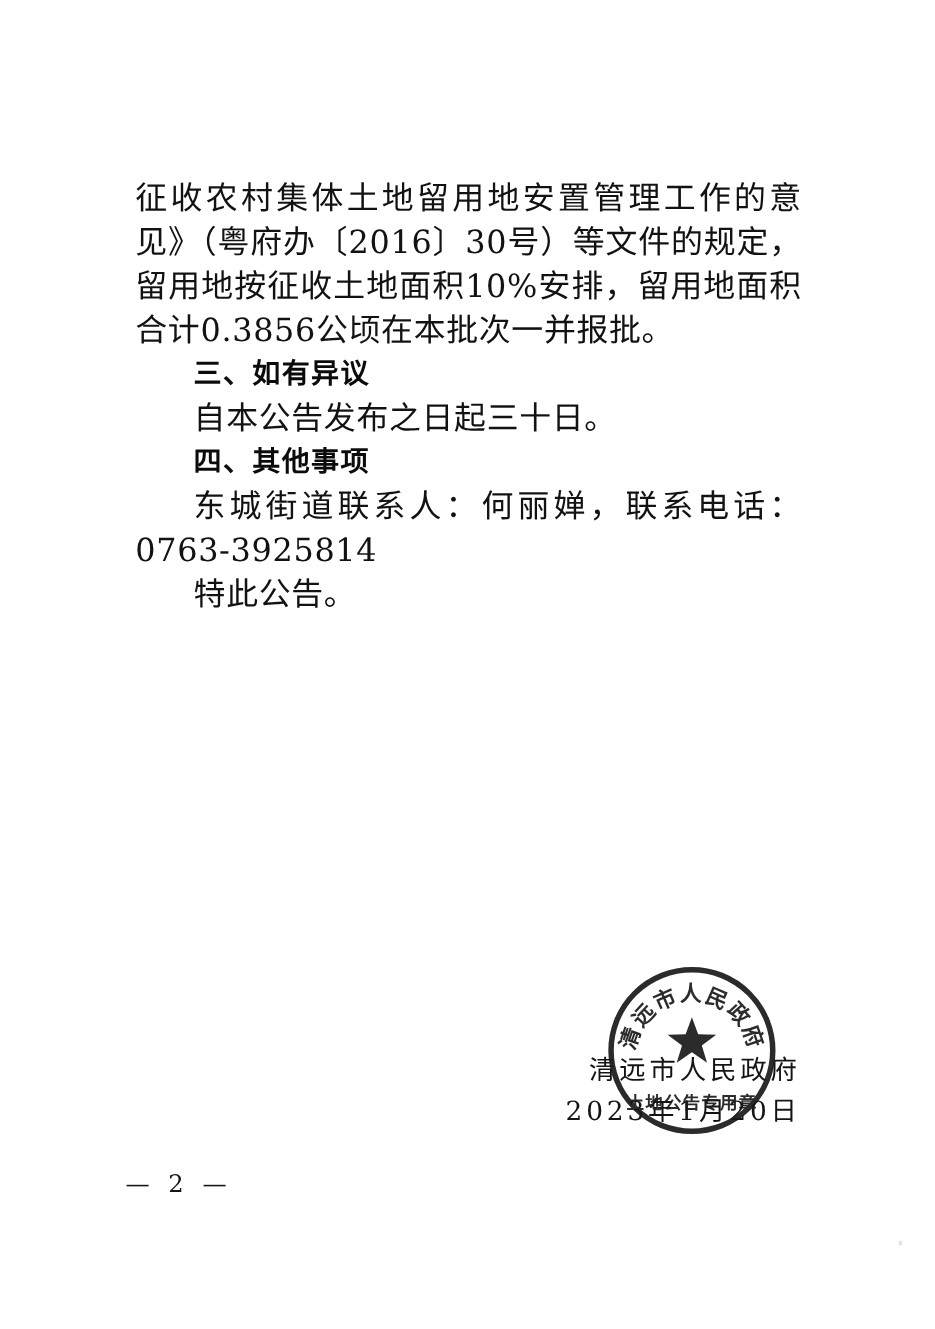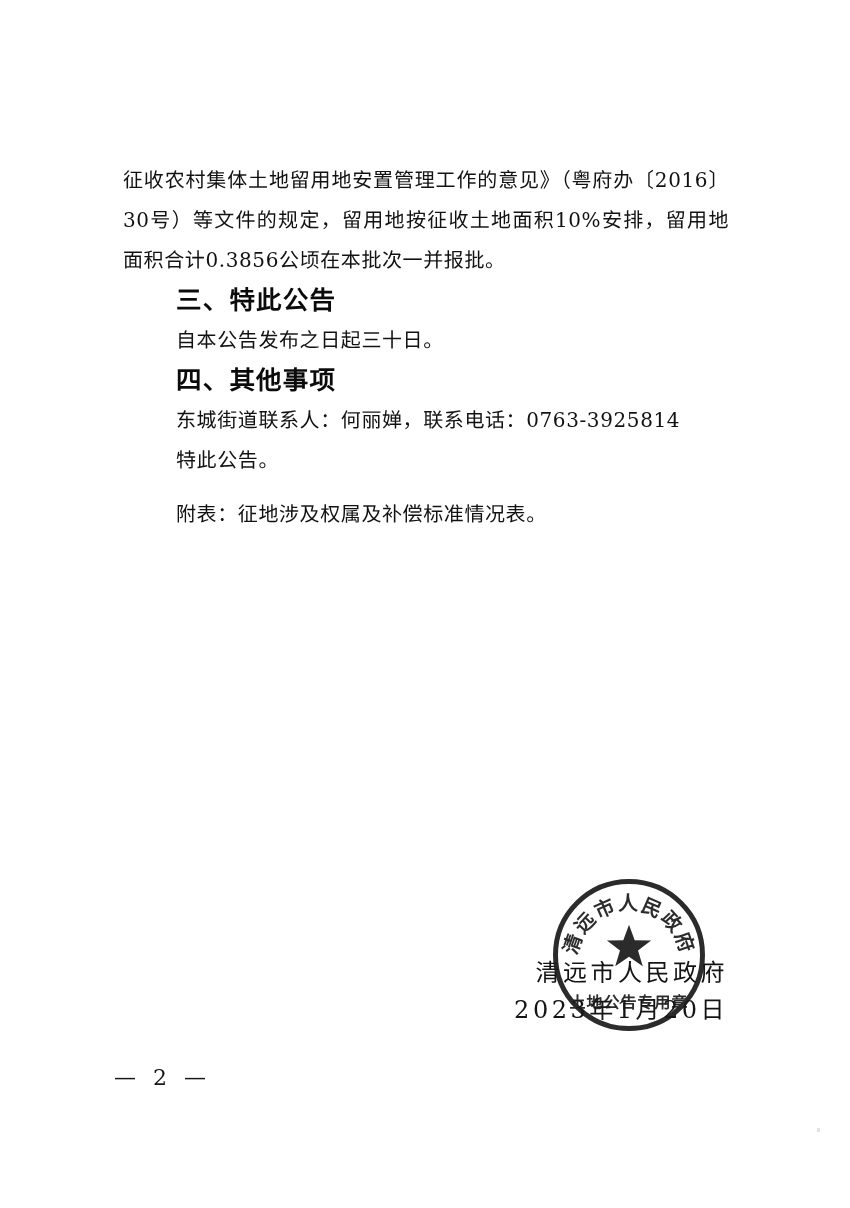"征收农村集体土地留用地安置管理工作的意见》（粤府办〔2016〕30号）等文件的规" .para { font-size: 20px -> 29px }
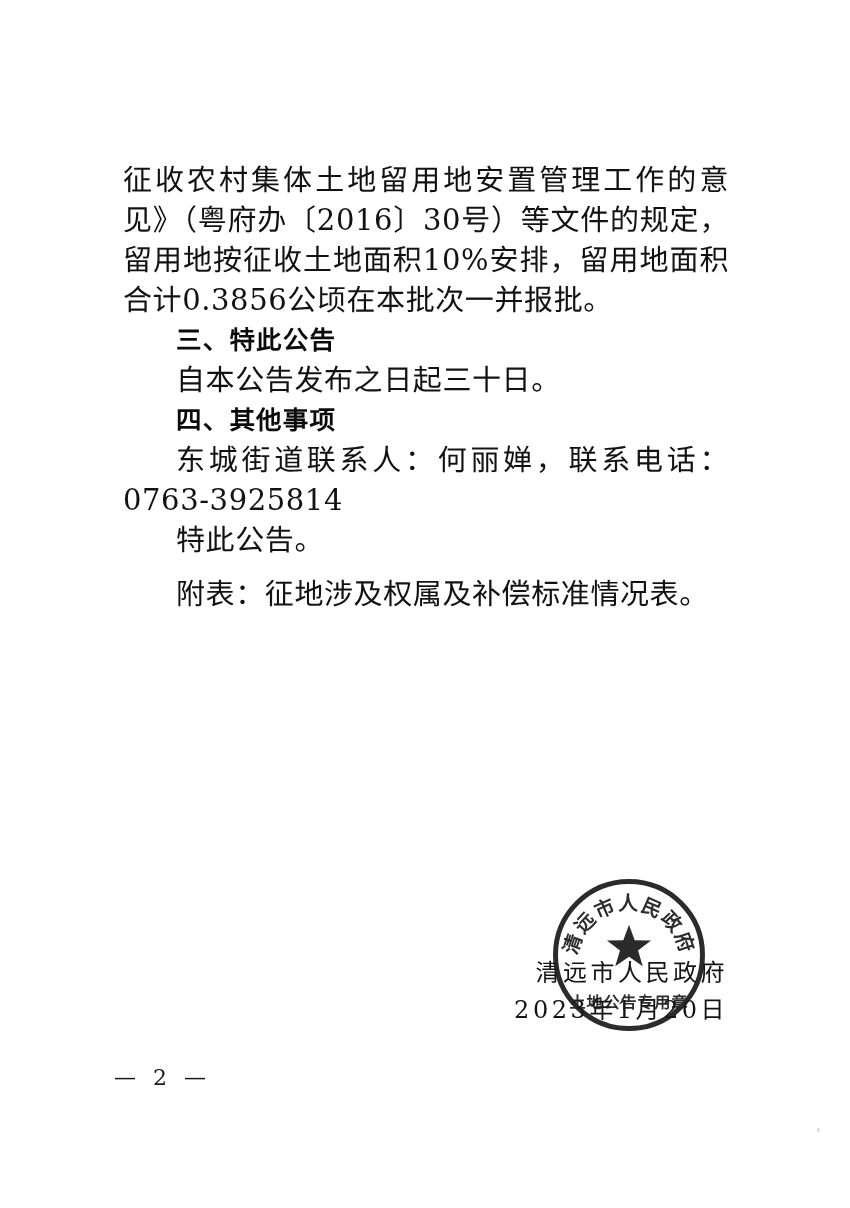"三、特此公告" p.heading { text: 特此公告 -> 如有异议 }
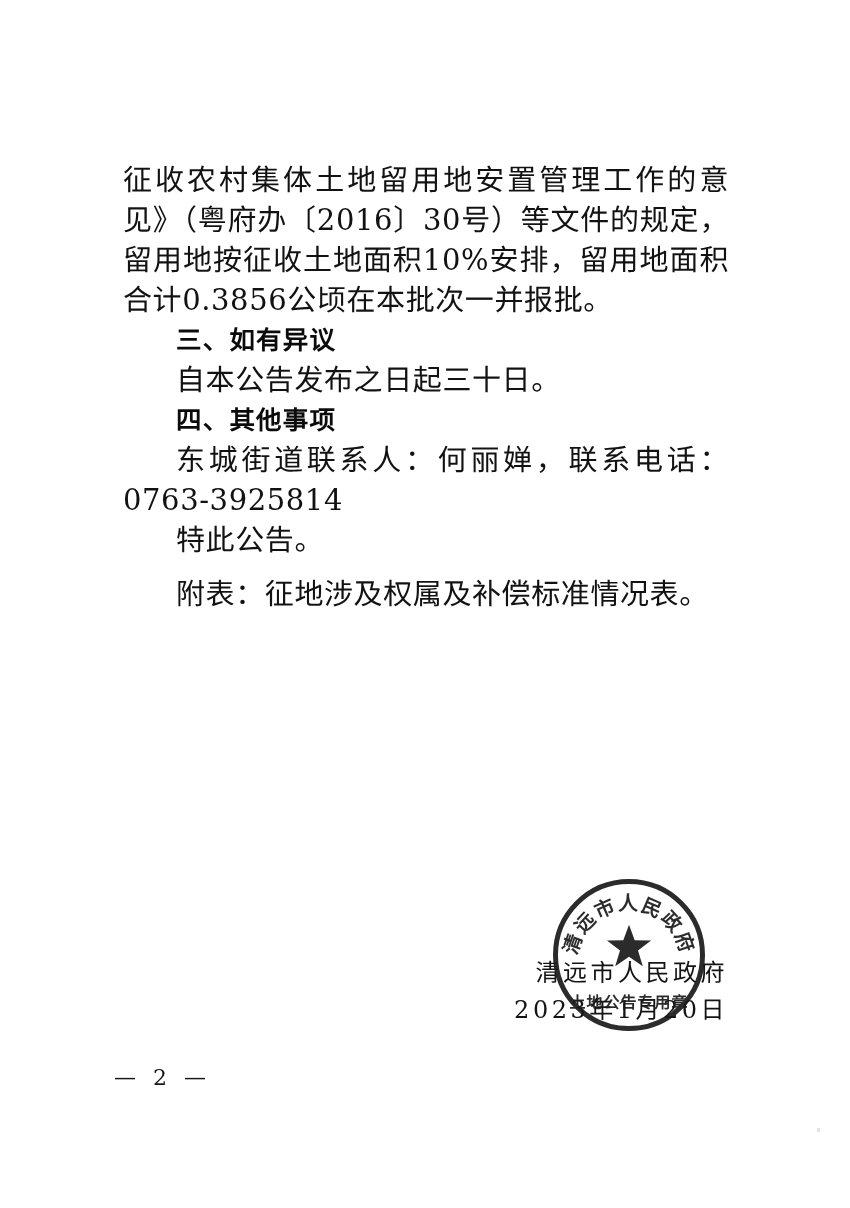"附表：征地涉及权属及补偿标准情况表。" p.para { html: <p>附表：征地涉及权属及补偿标准情况表。</p> -> none }
